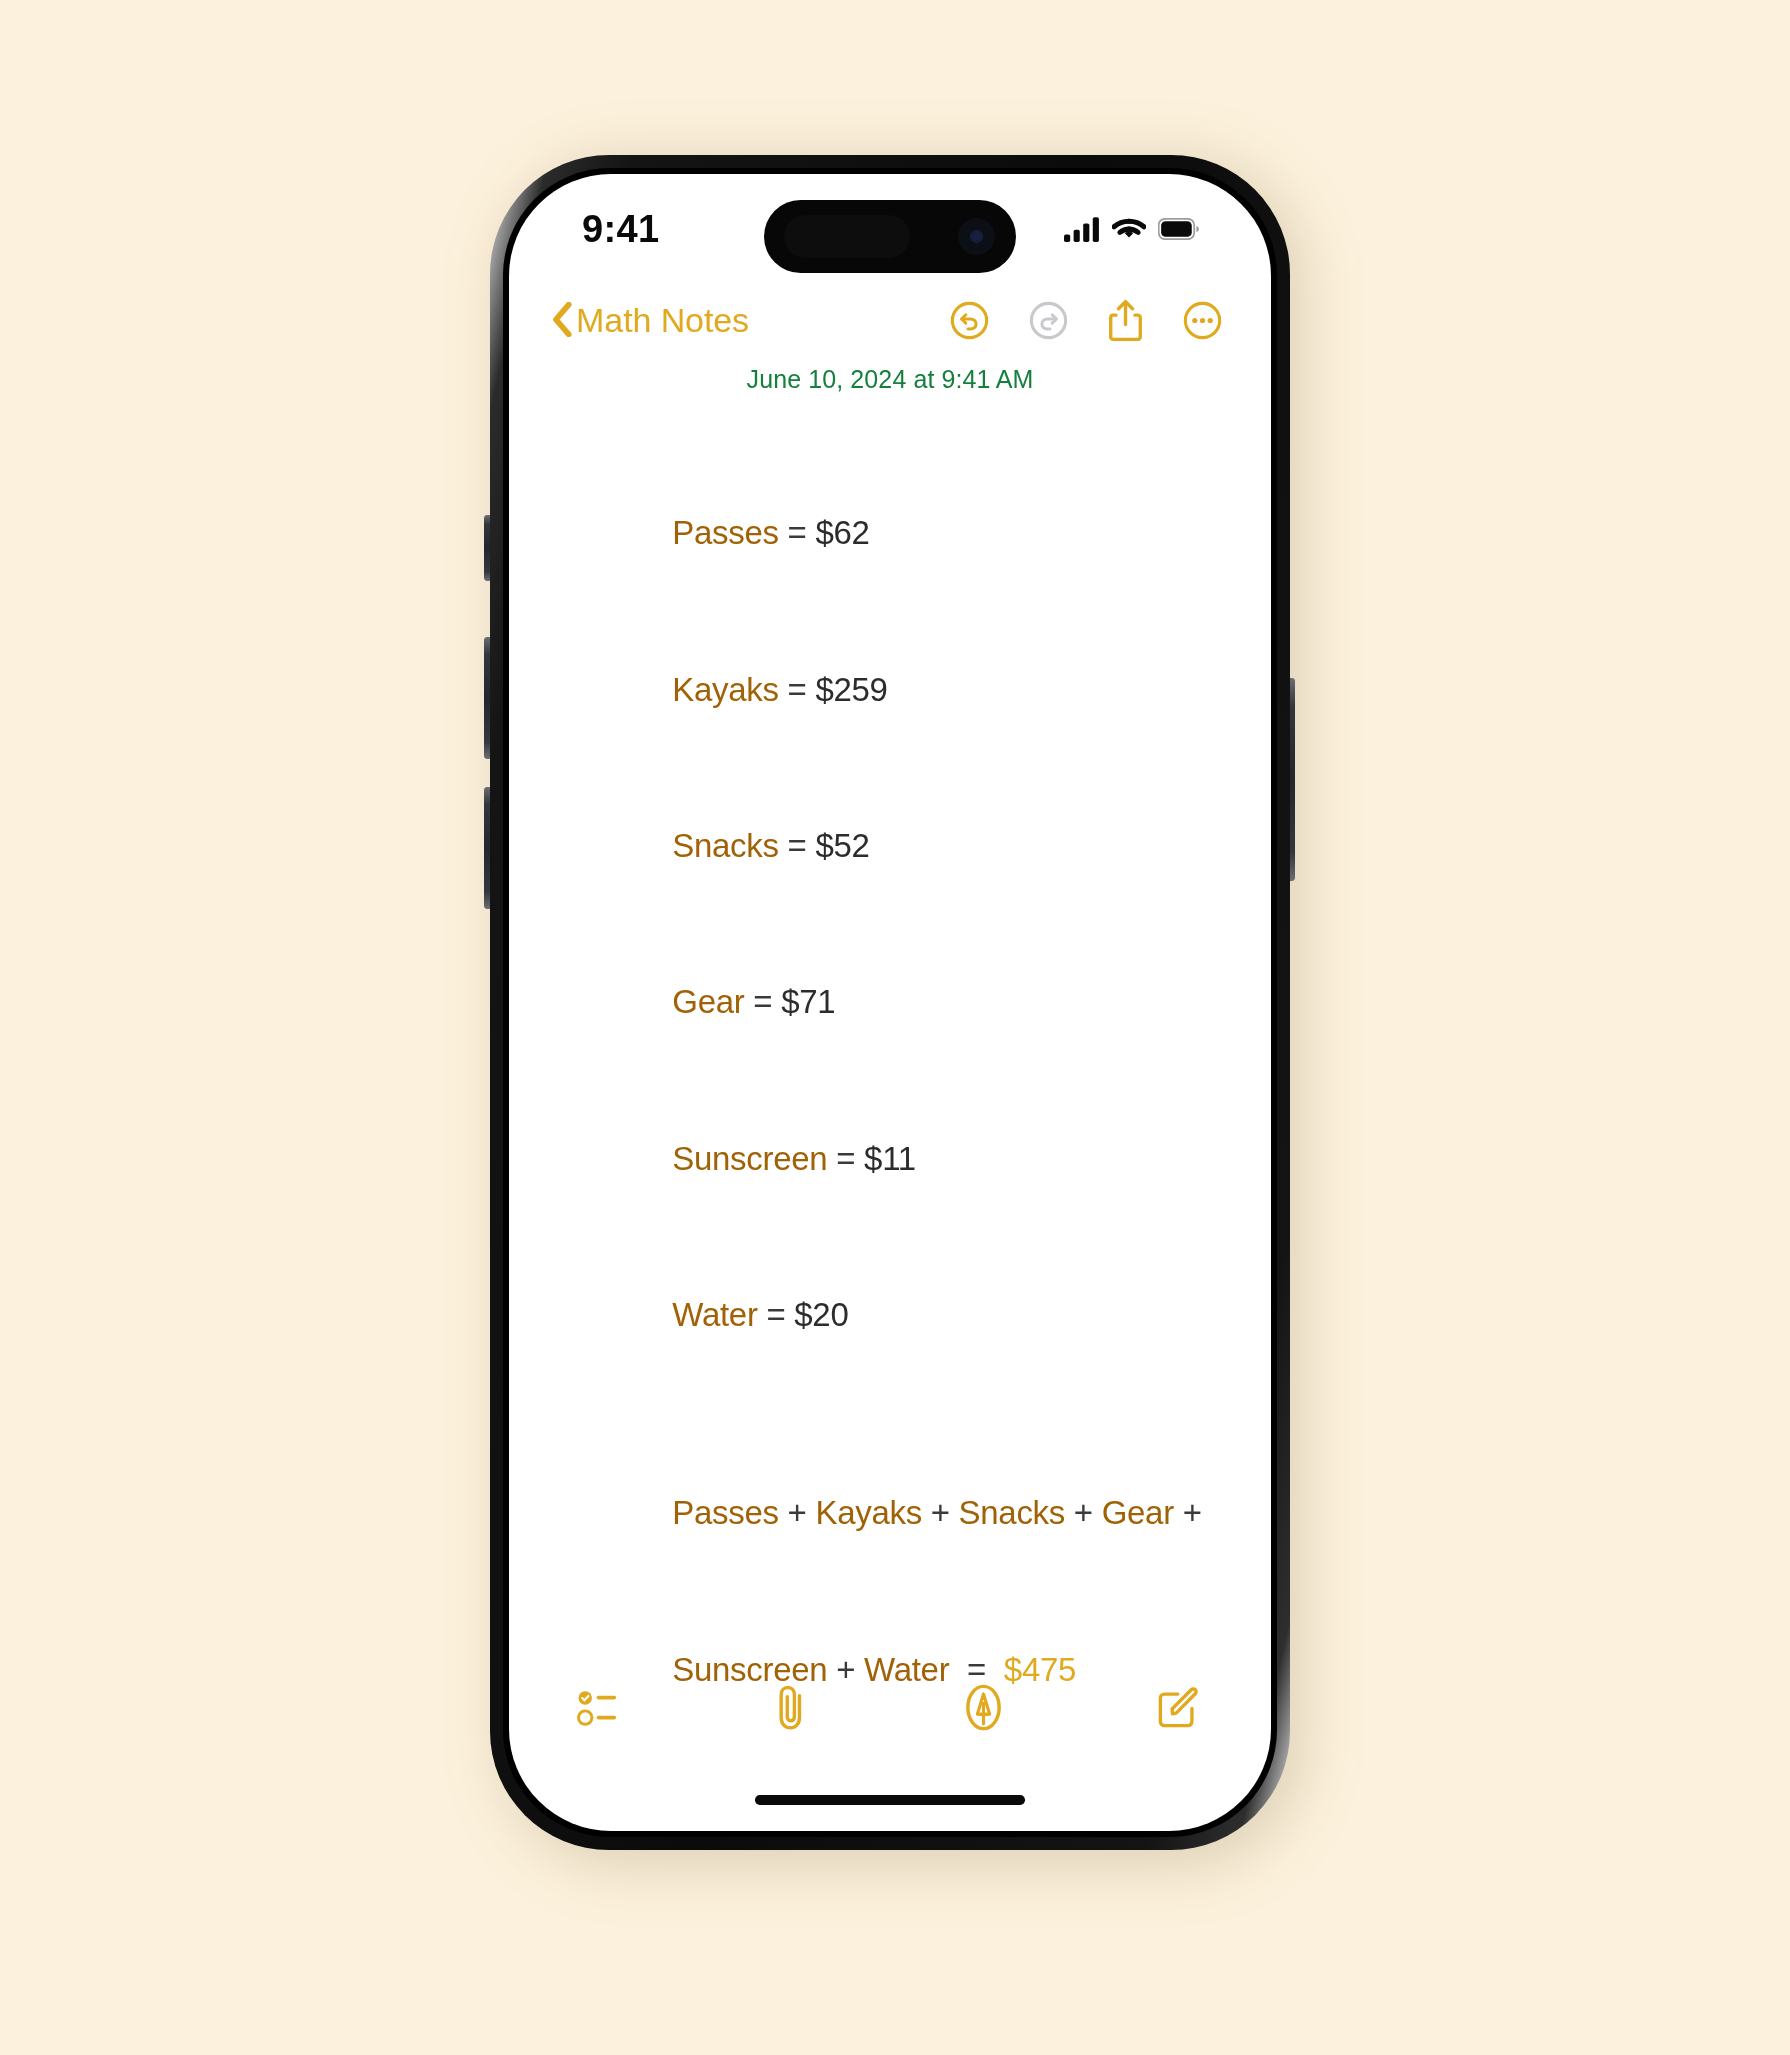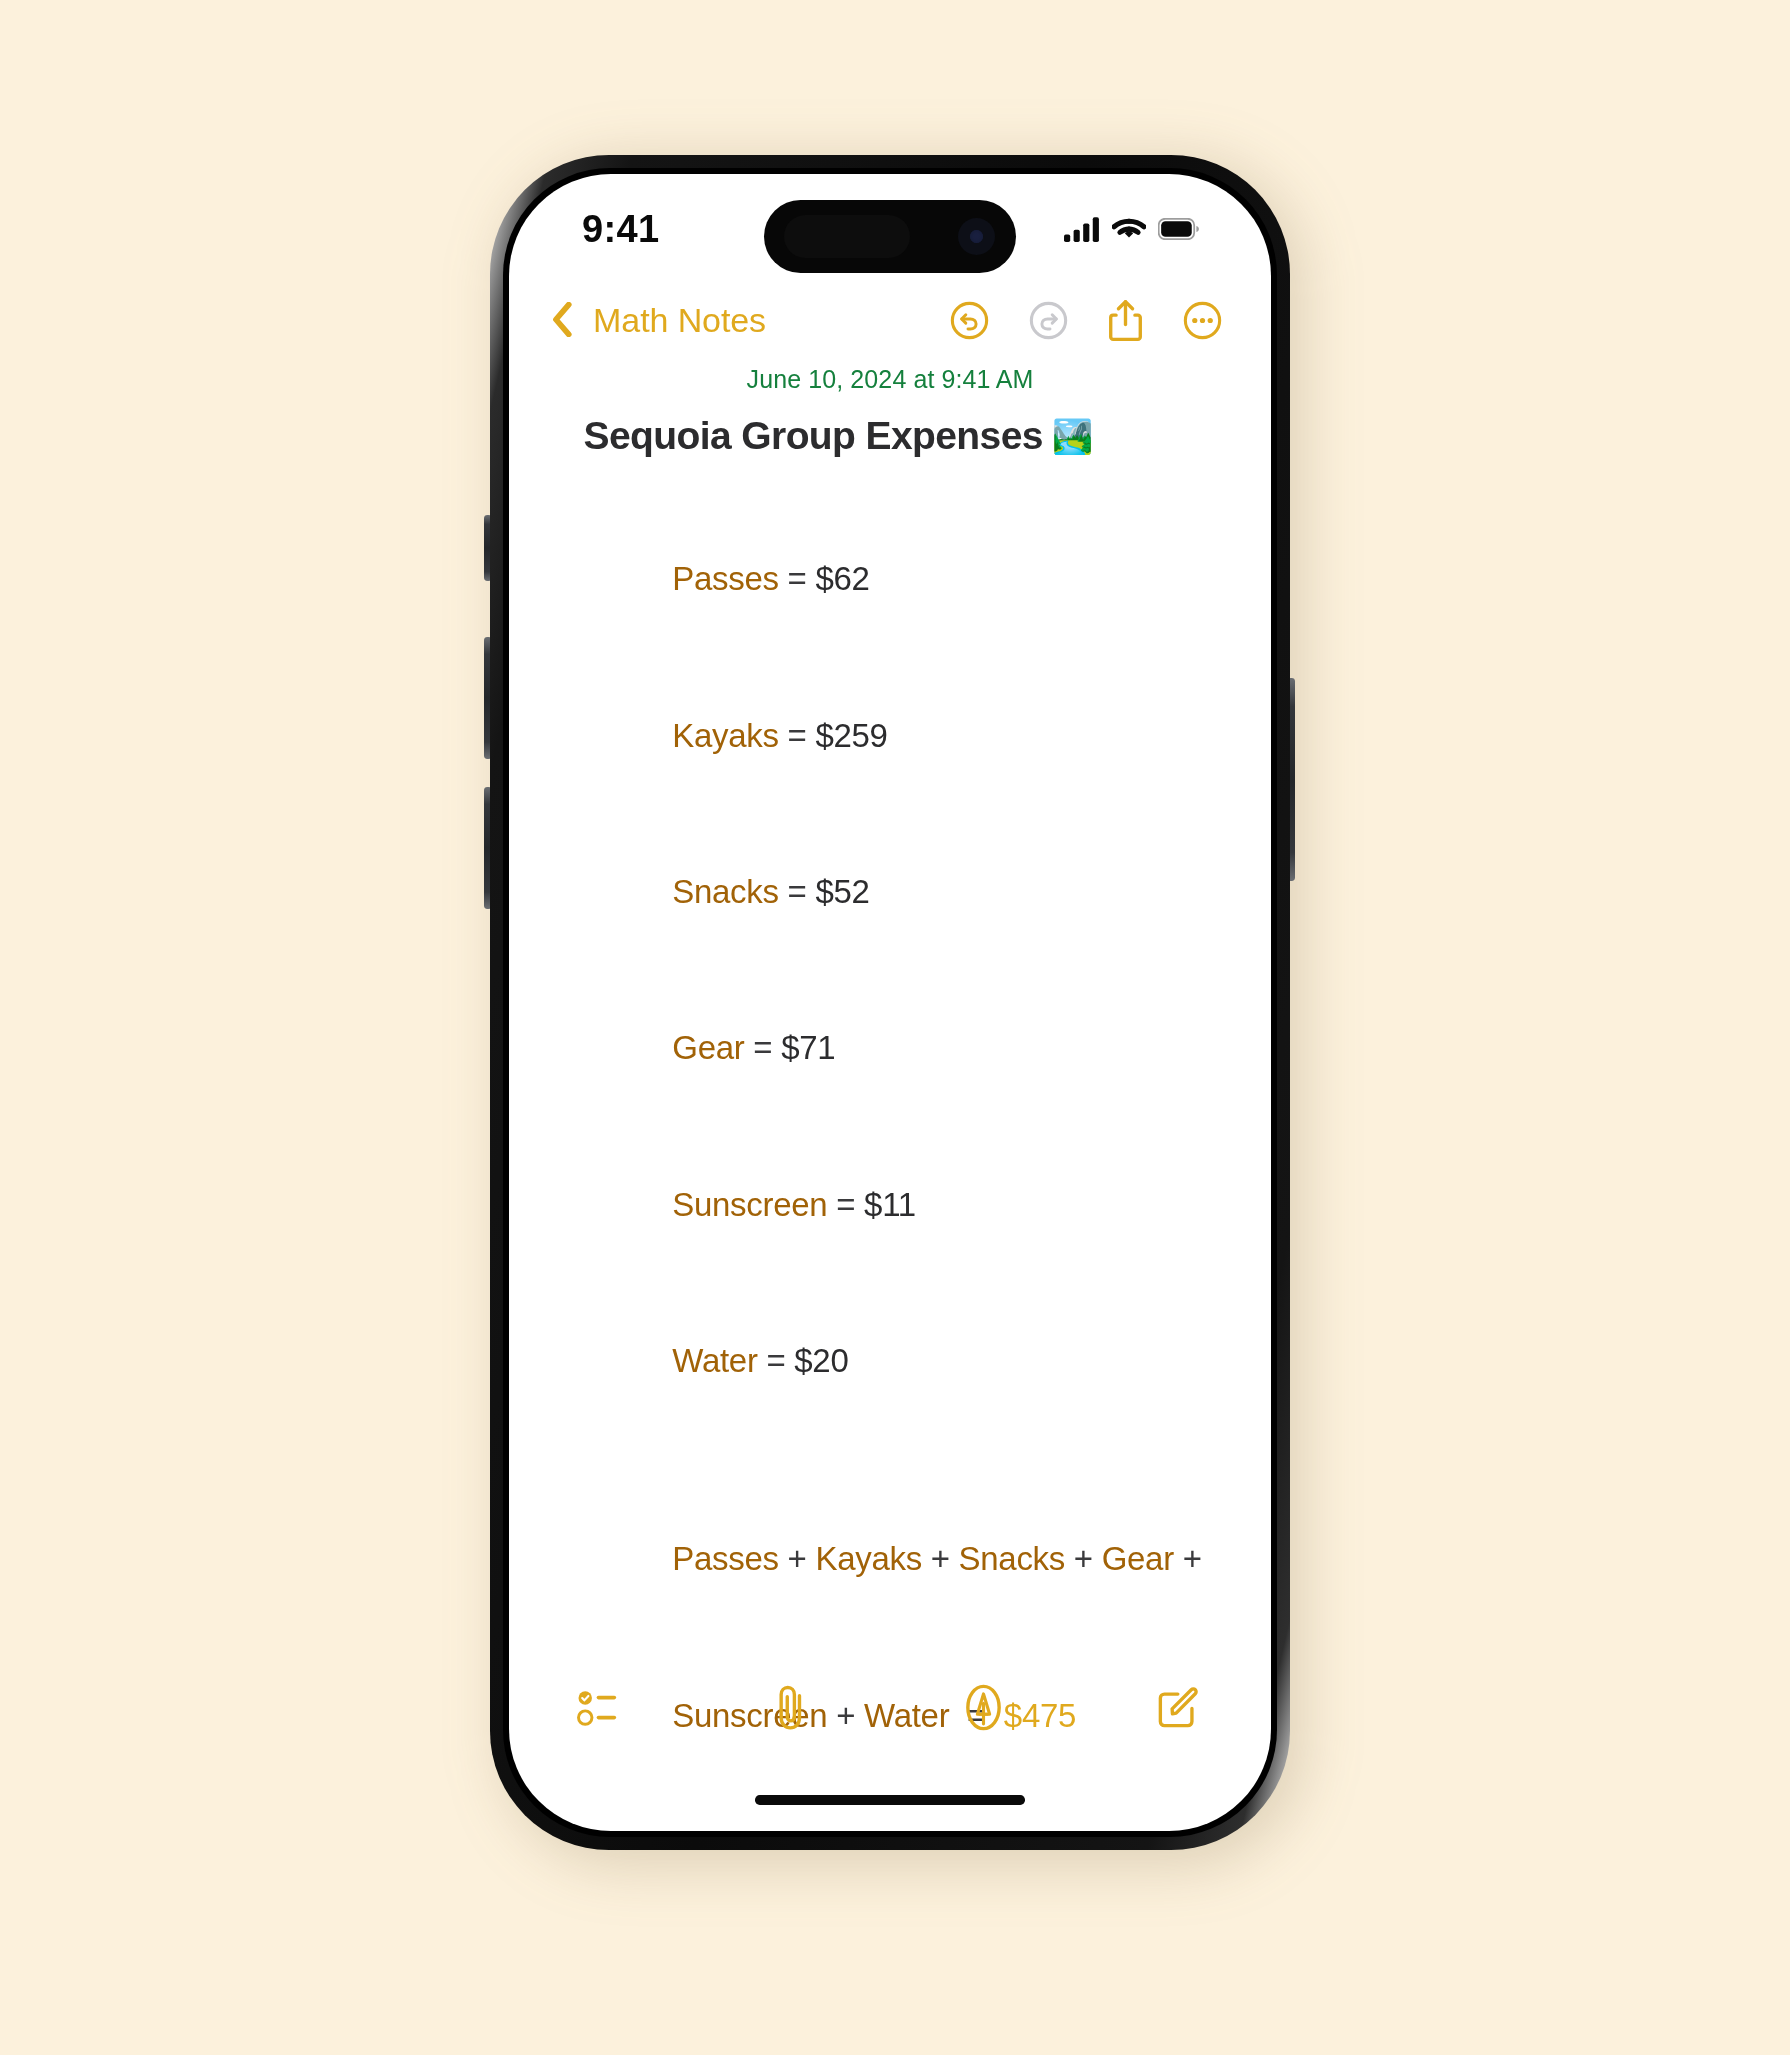"Math Notes" .nav-back { gap: 20px -> 3px }
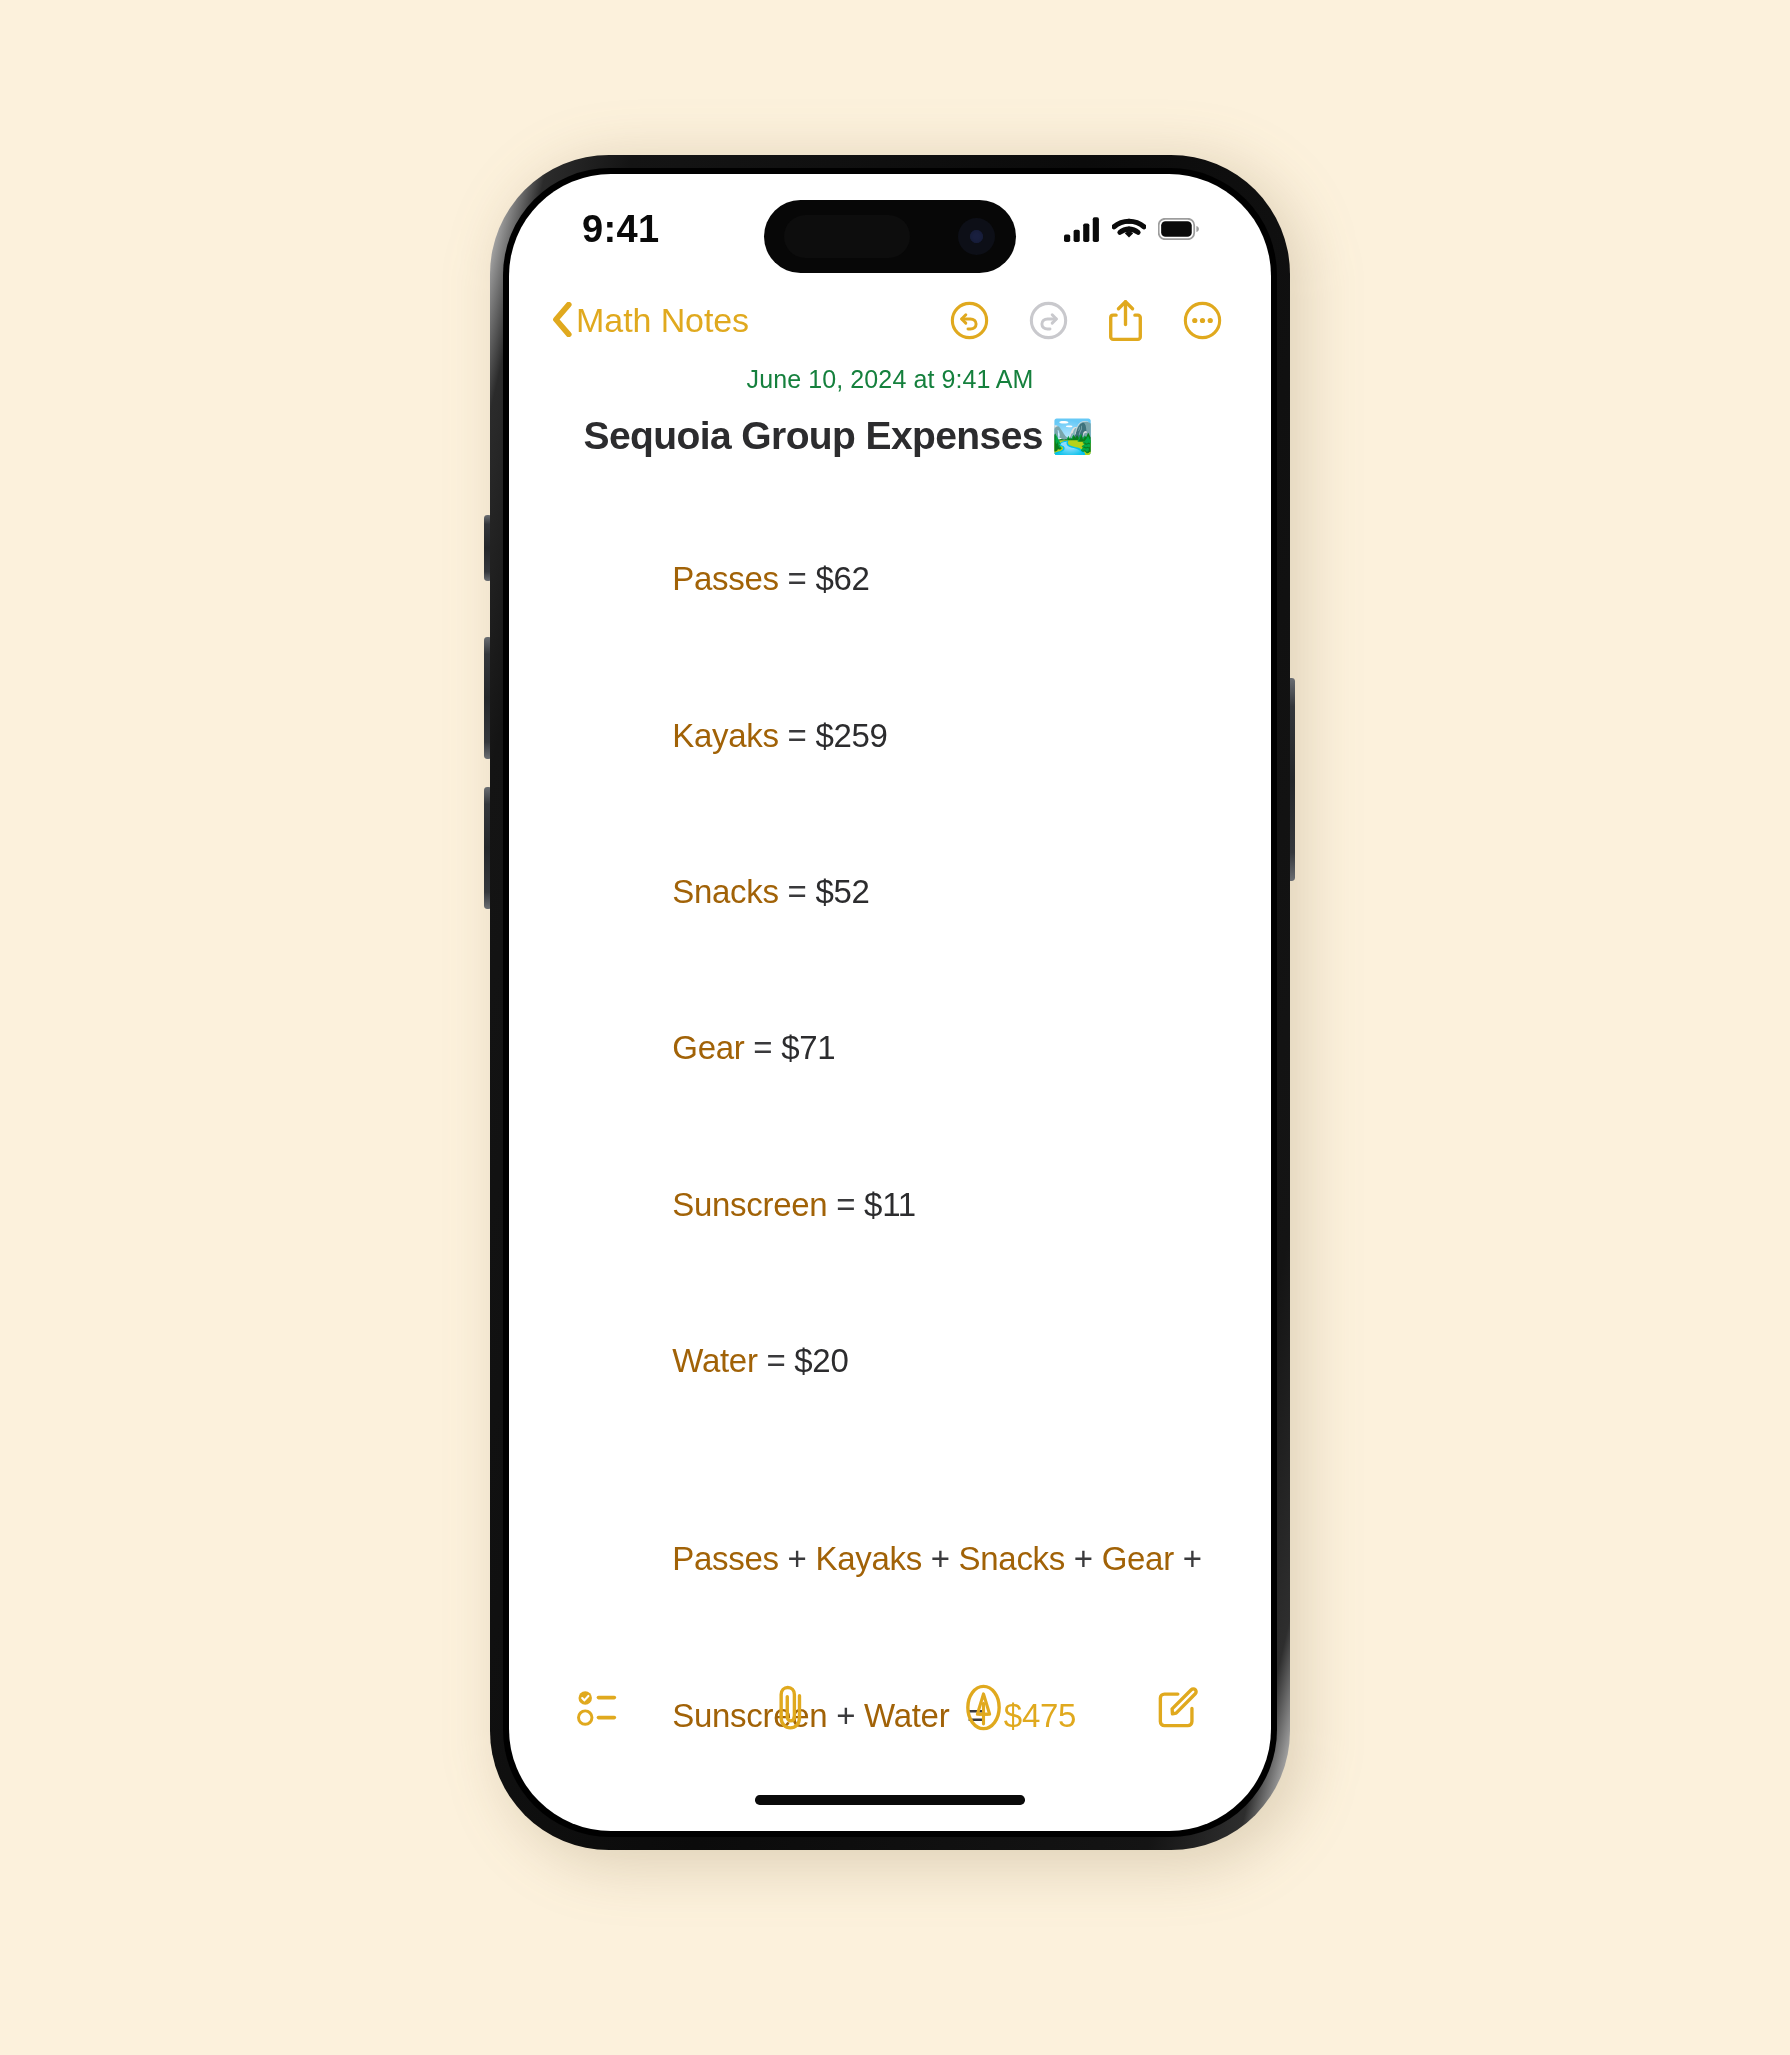"Sequoia Group Expenses" div.note-title { html: <div> <span>Sequoia Group Expenses</span> <span>🏞️</span> </div> -> none }
